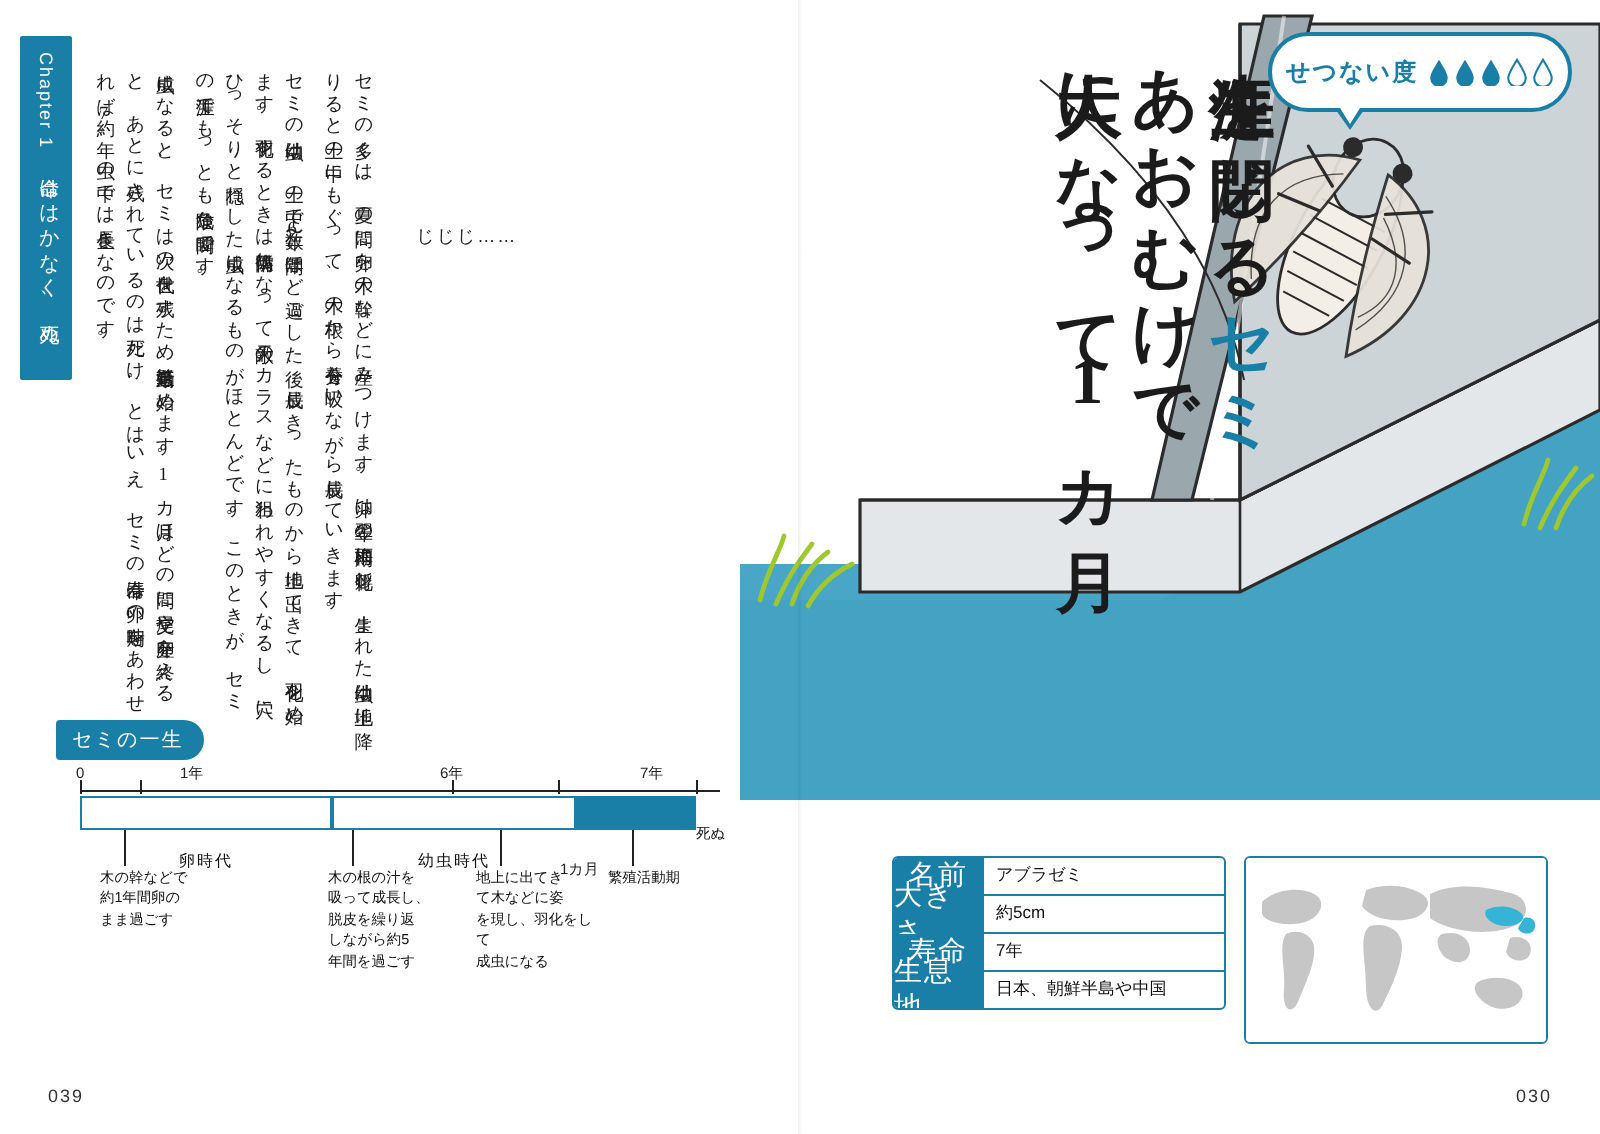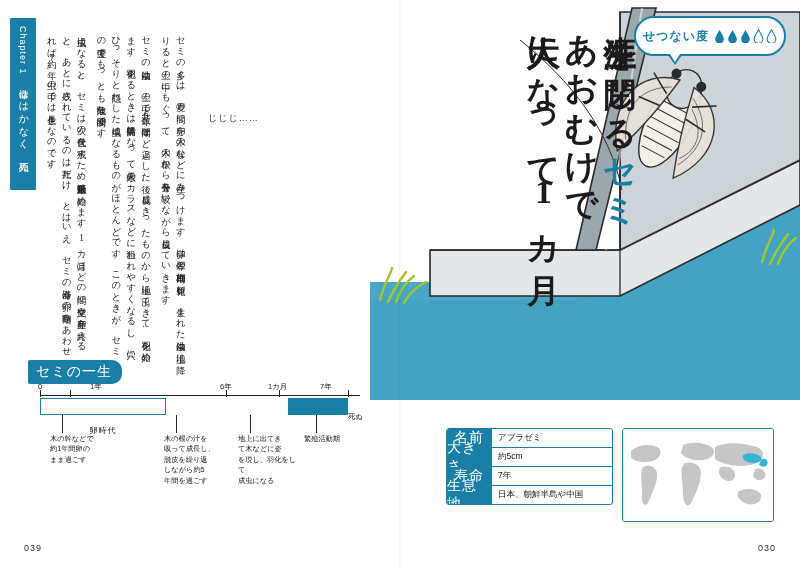"セミの一生" .lc-title { font-size: 14px -> 10px }
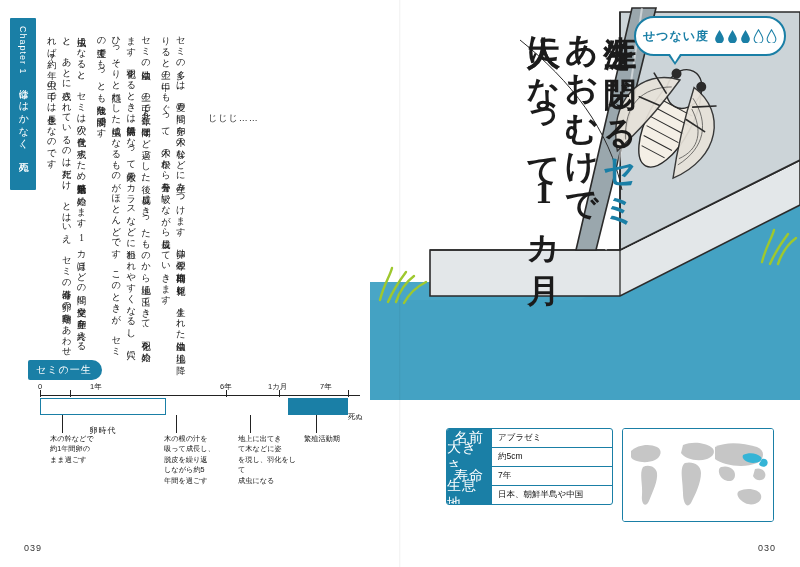"幼虫時代" div.lc-bar { html: none -> <div> <div>幼虫時代</div> </div> }
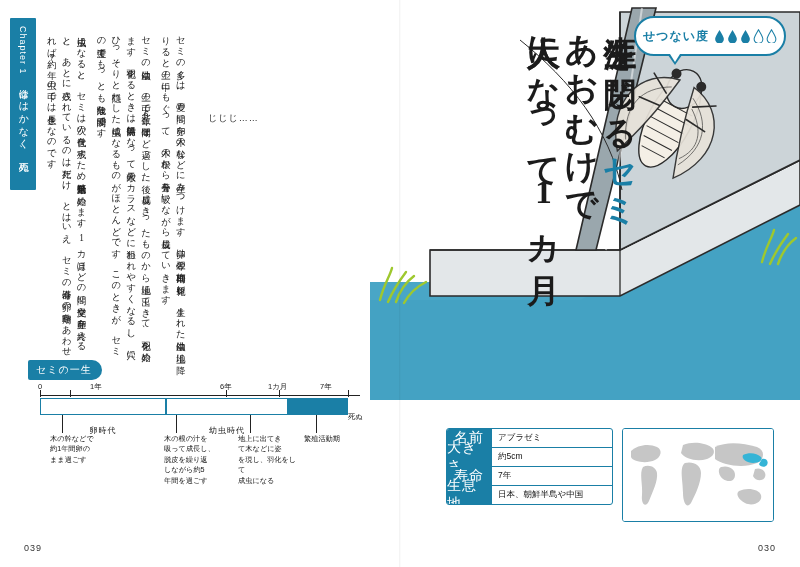"1カ月" span { left: 242px -> 254px; margin-top: none -> 48px }
